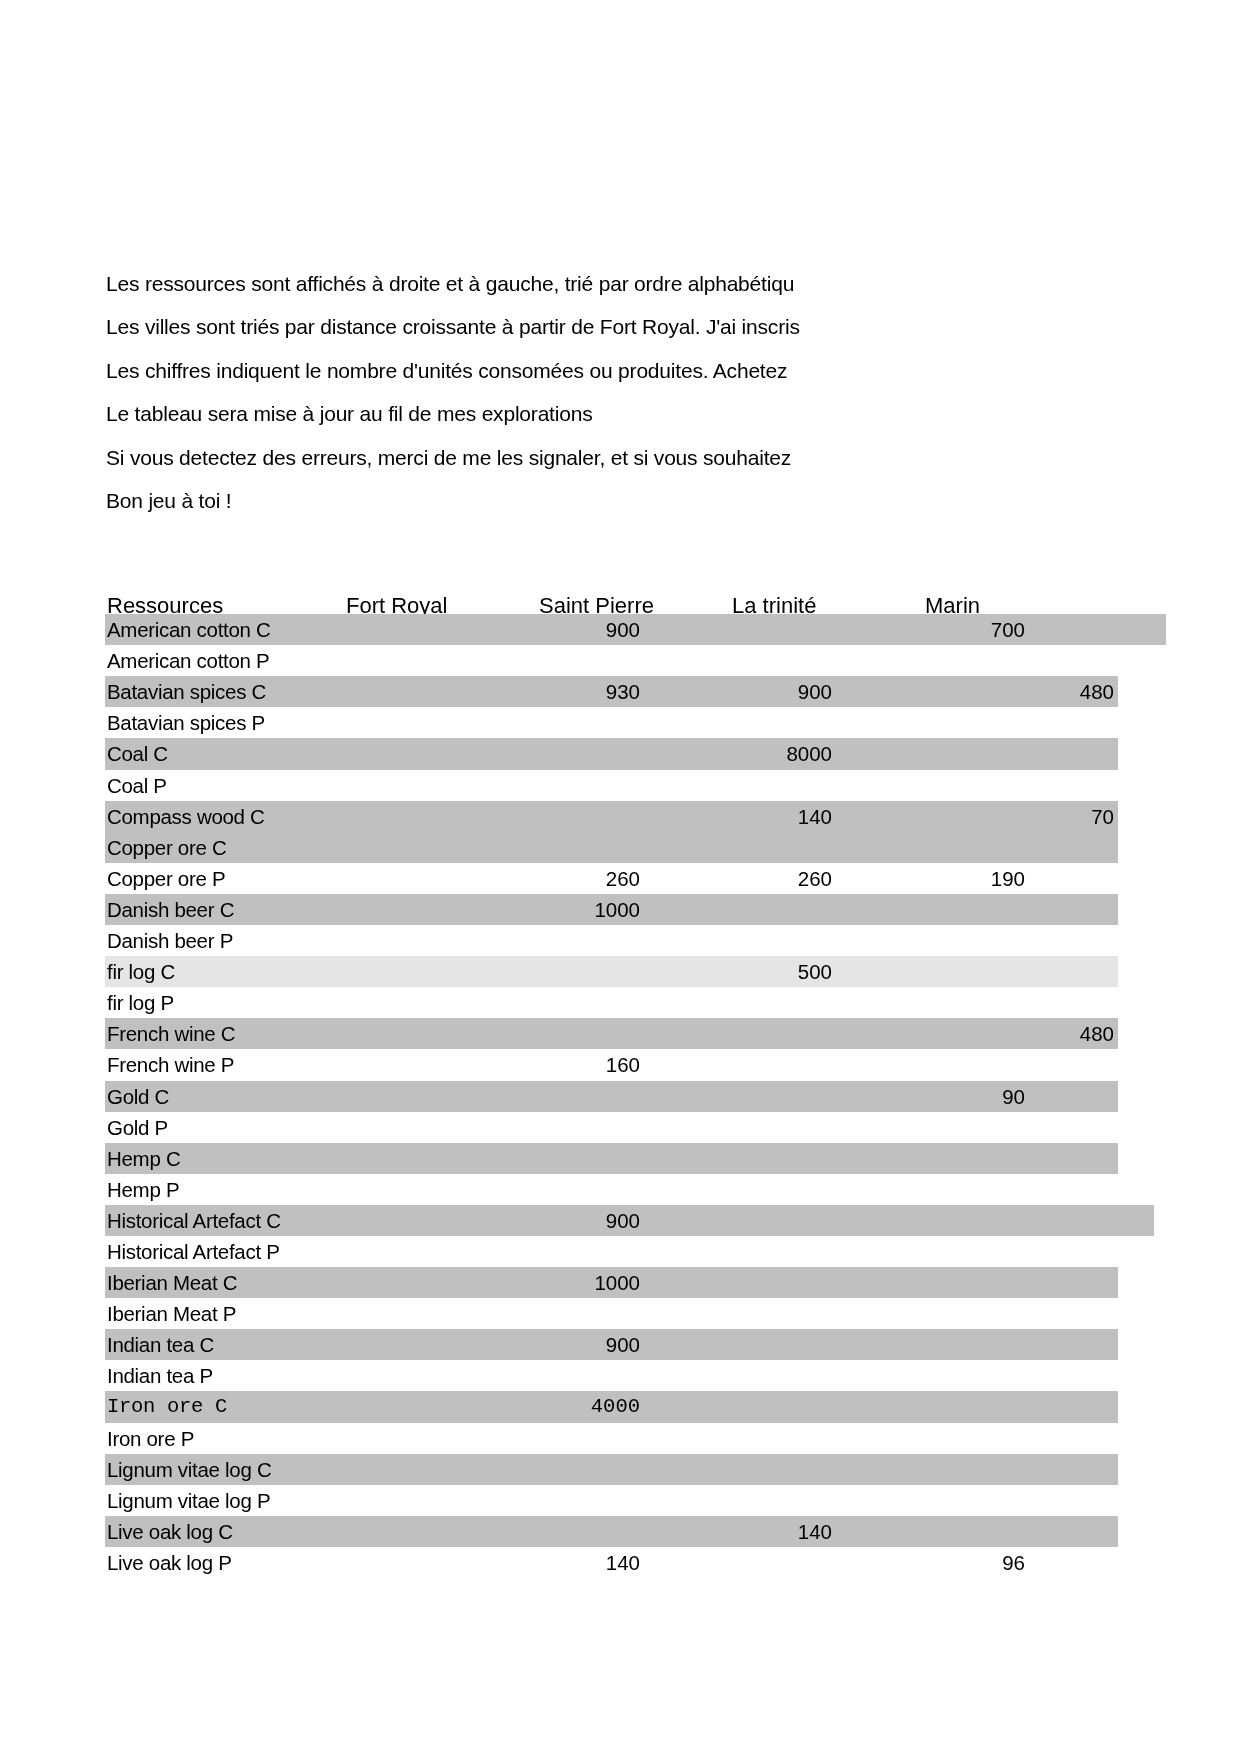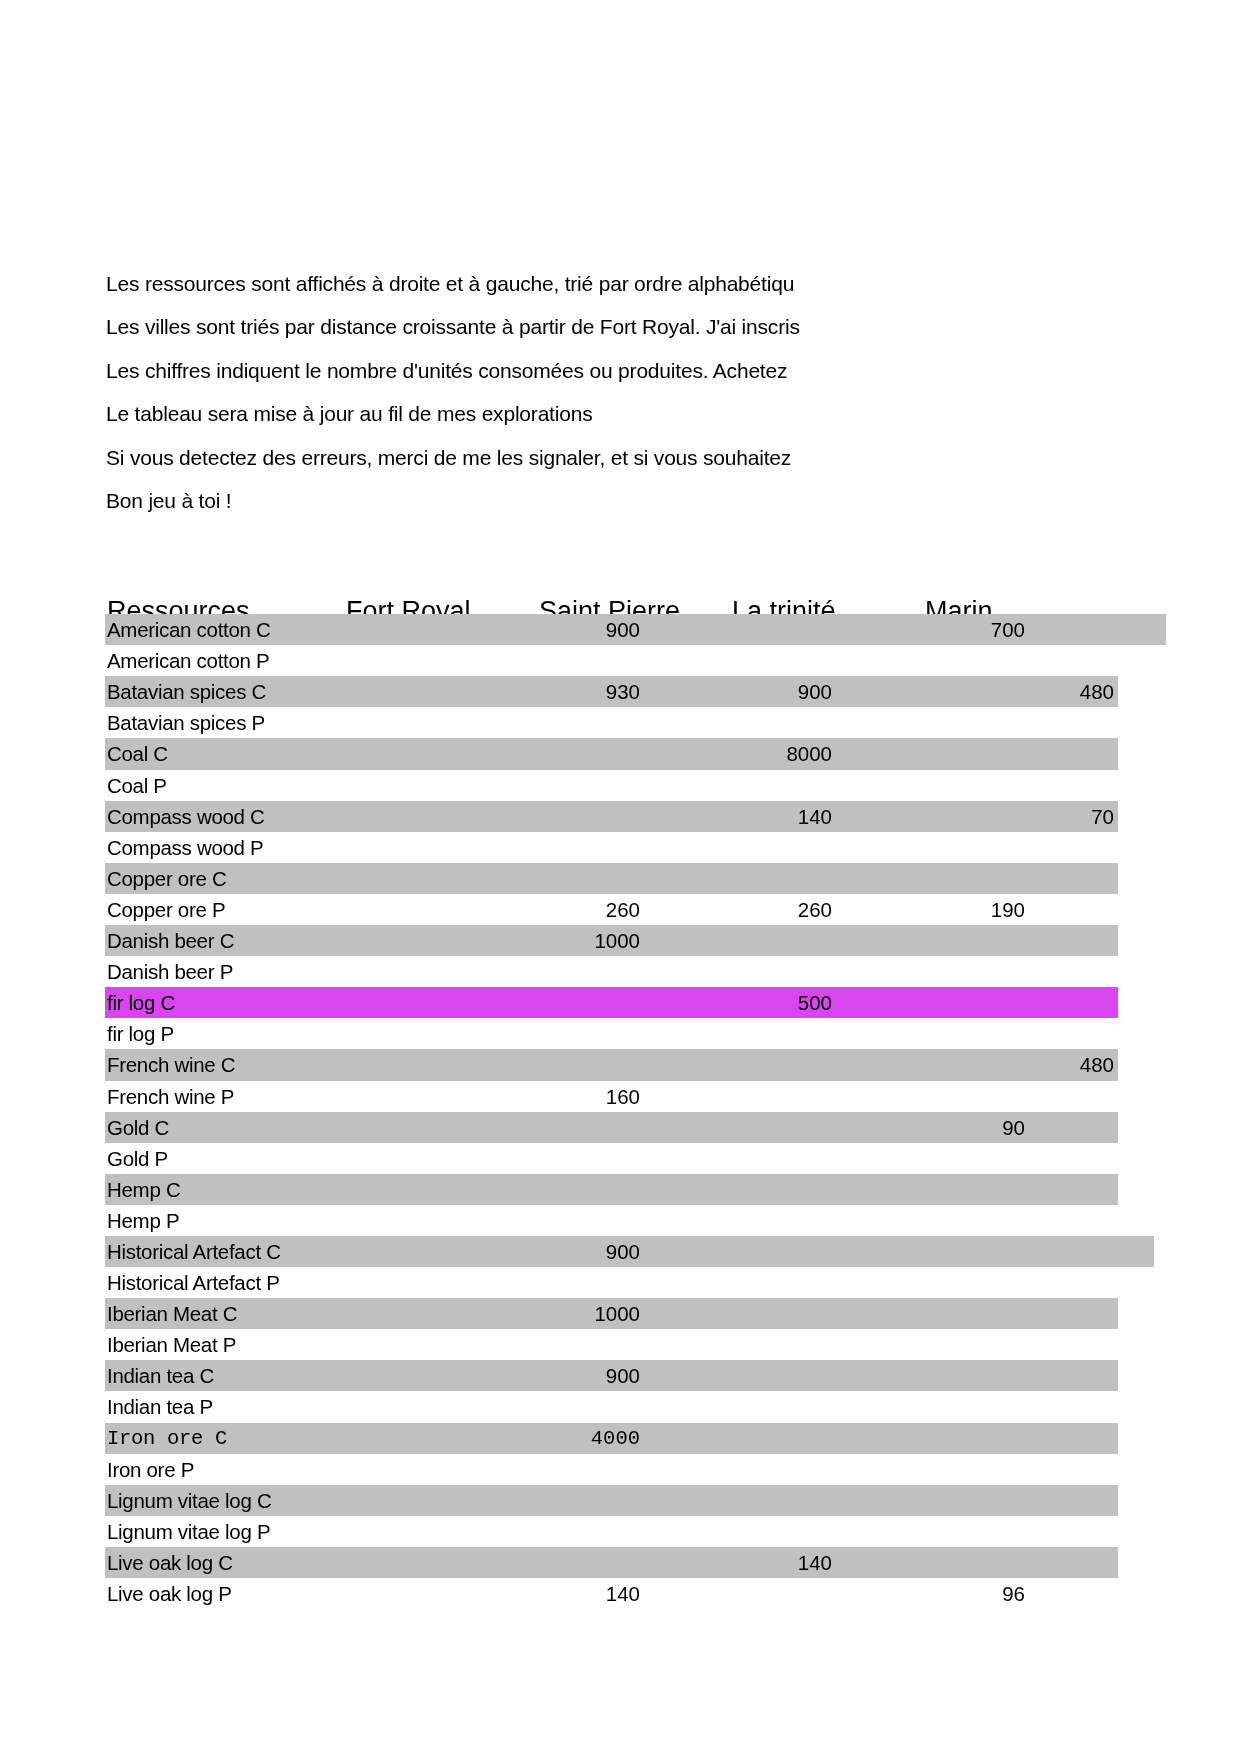"Ressources" .hdr { font-size: 27px -> 22px; top: 13px -> 7px }
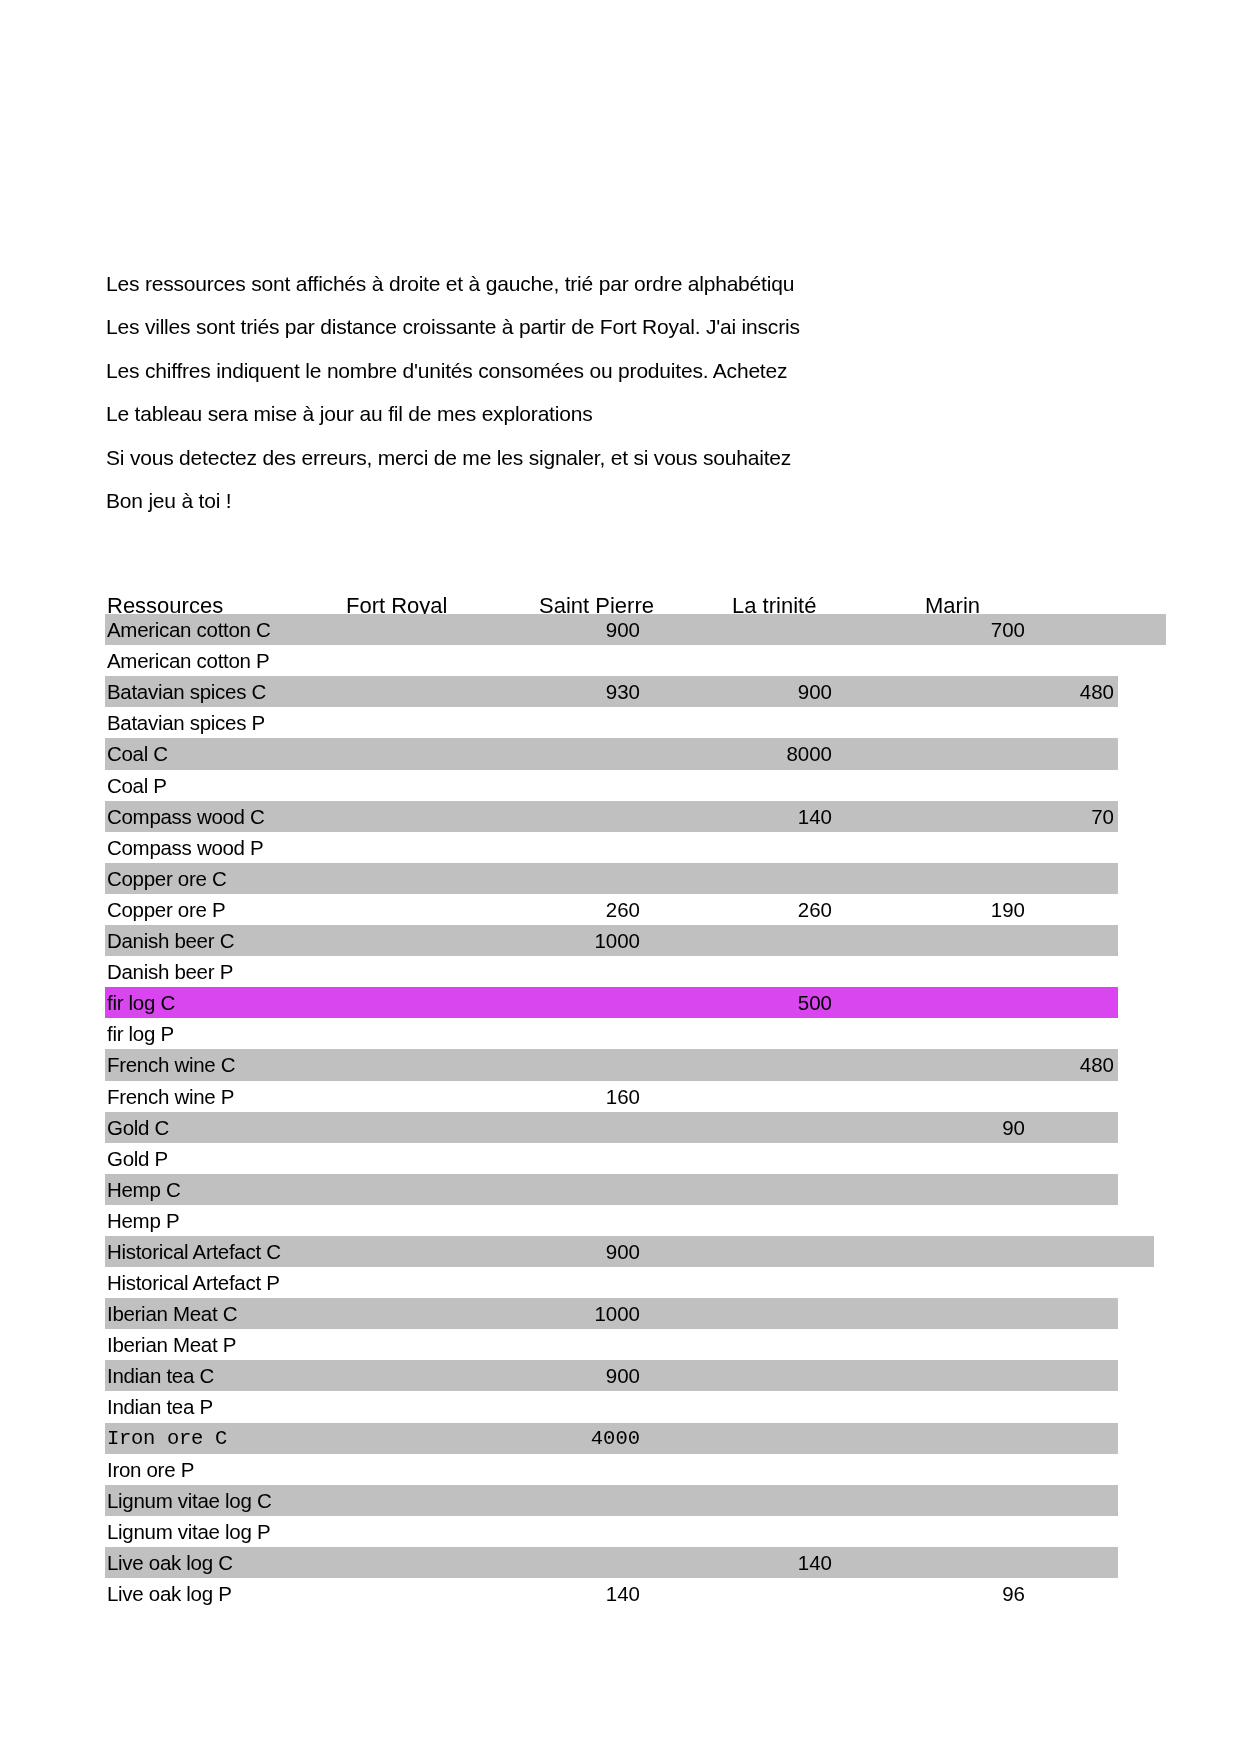"Compass wood P" div.row { html: <div> <span>Compass wood P</span> <span></span> <span></span> <span></span> <span></span> </div> -> none }
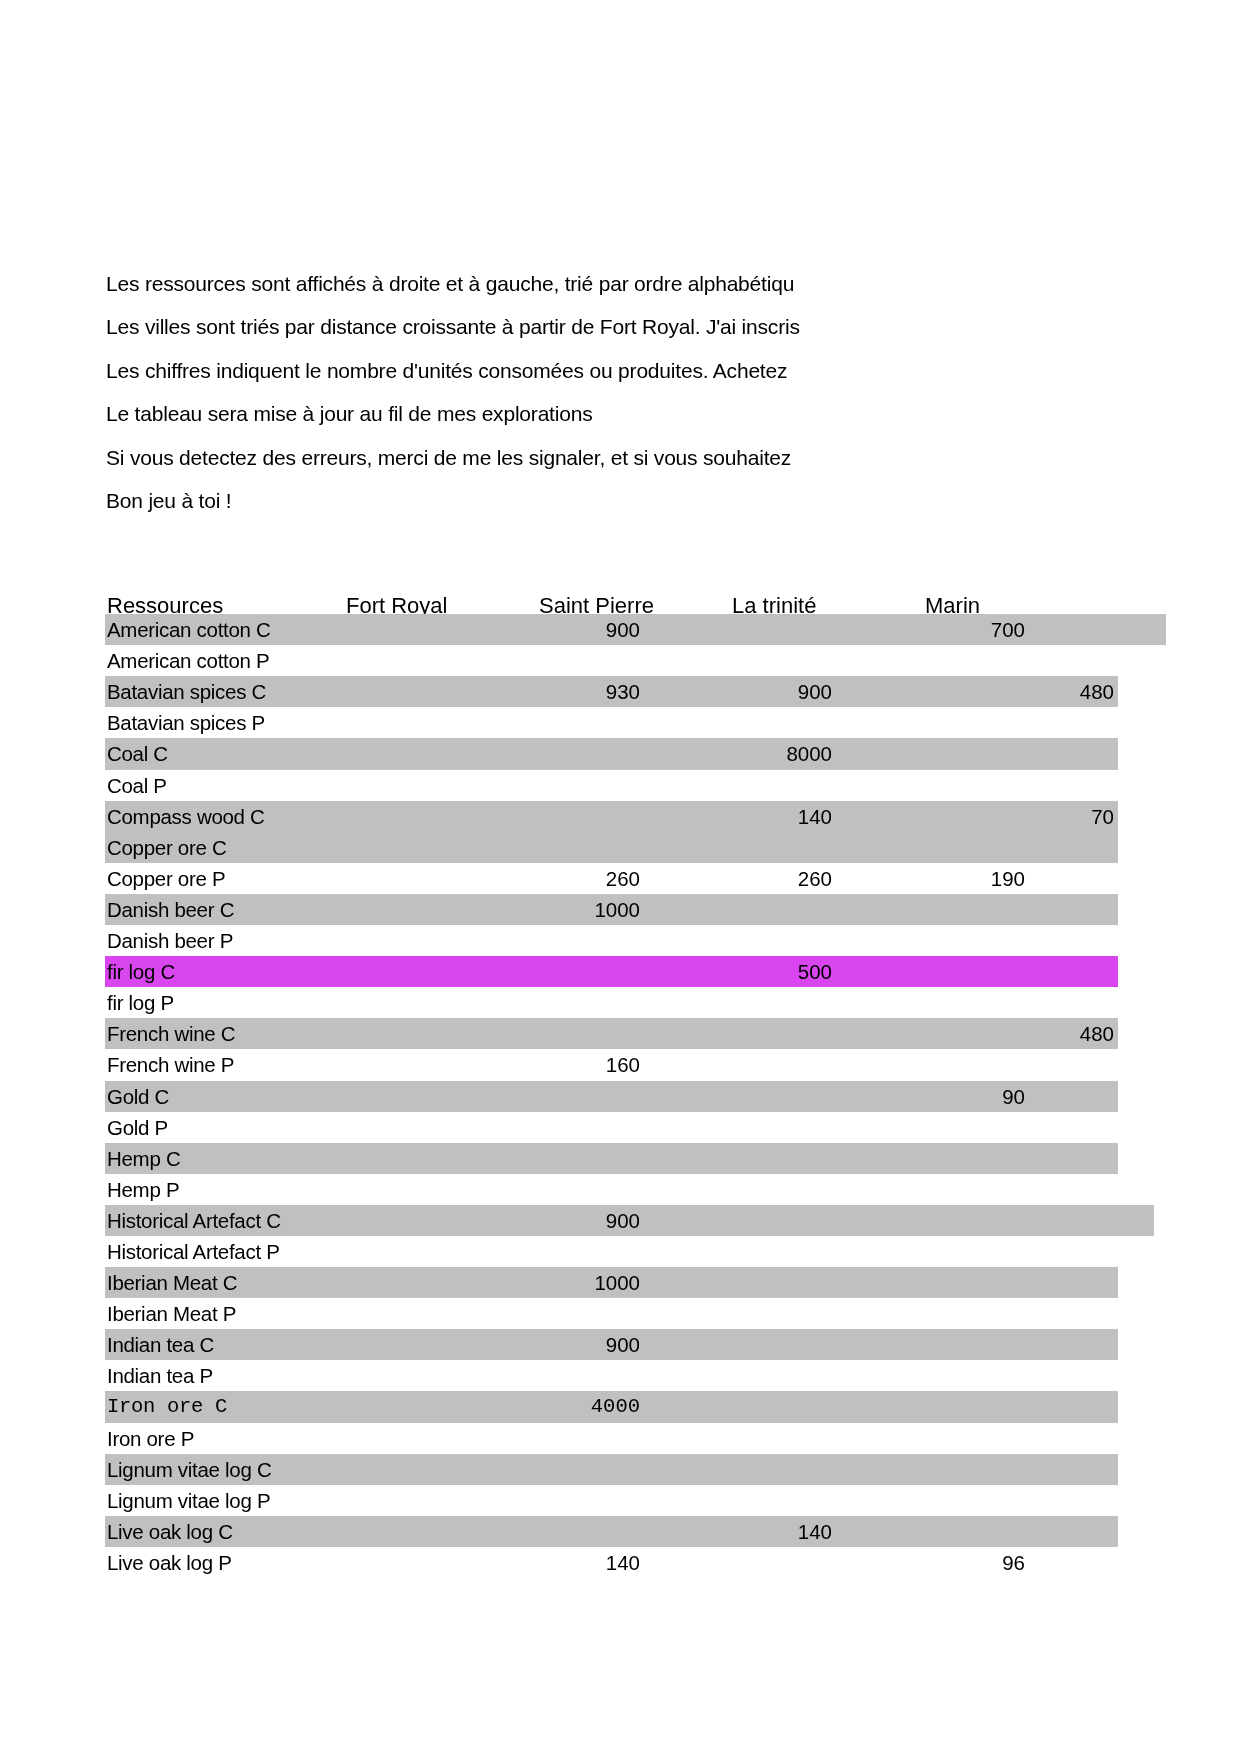"fir log C" div.row { background: #d946ef -> #e5e5e5 }
